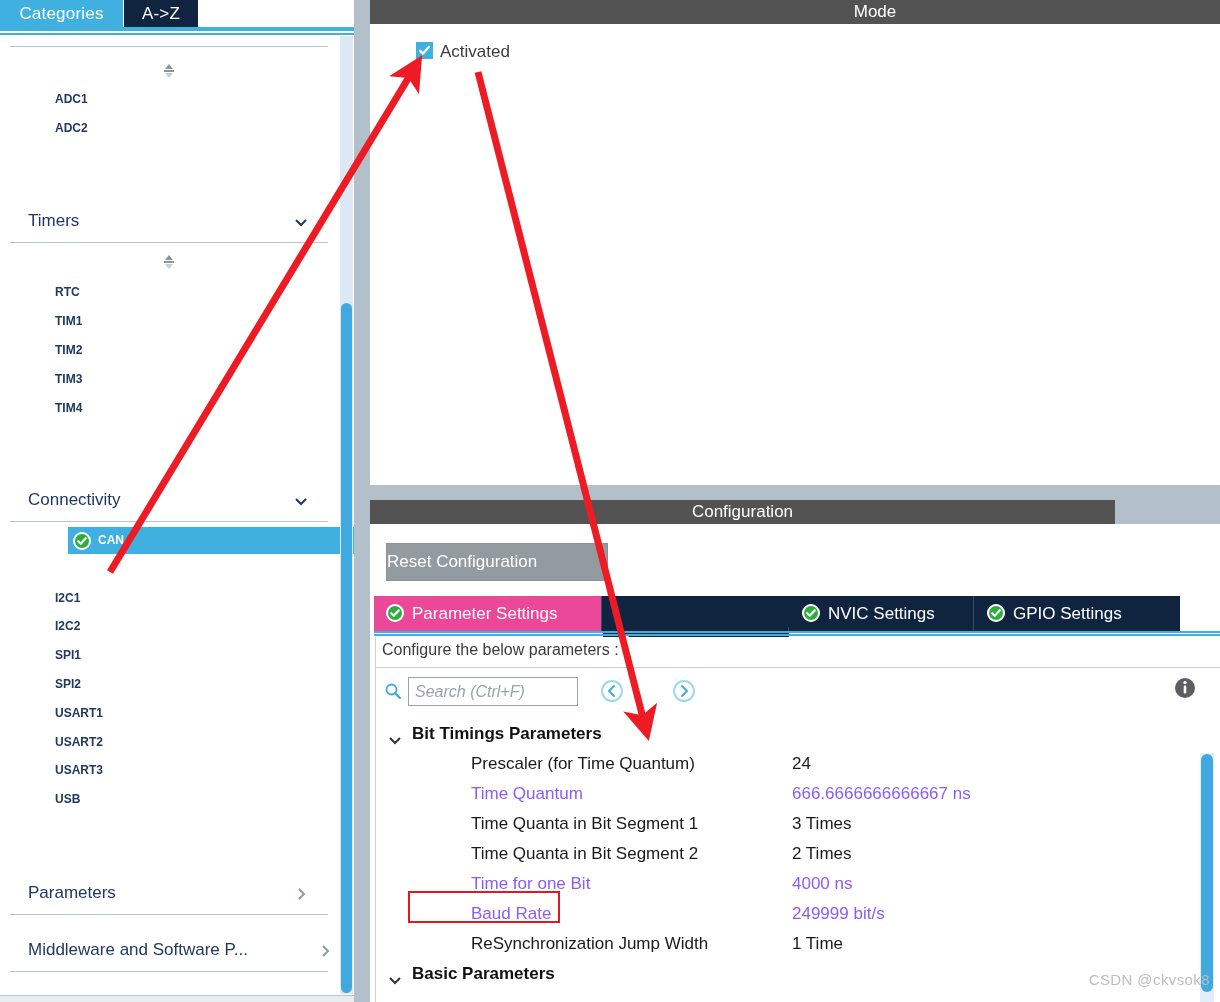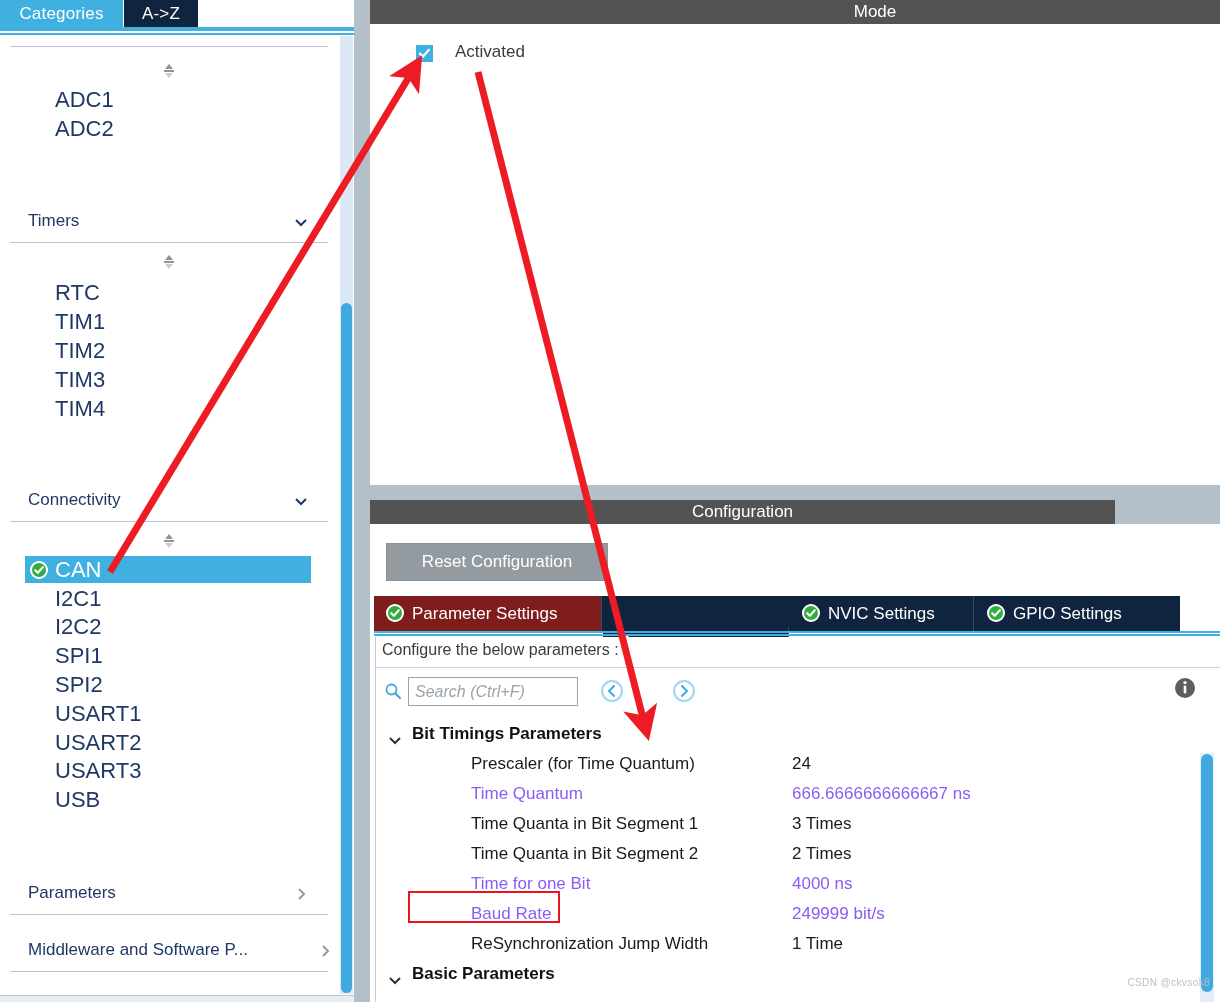"Activated" .checkrow { align-items: flex-end -> flex-start; gap: 22px -> 7px }
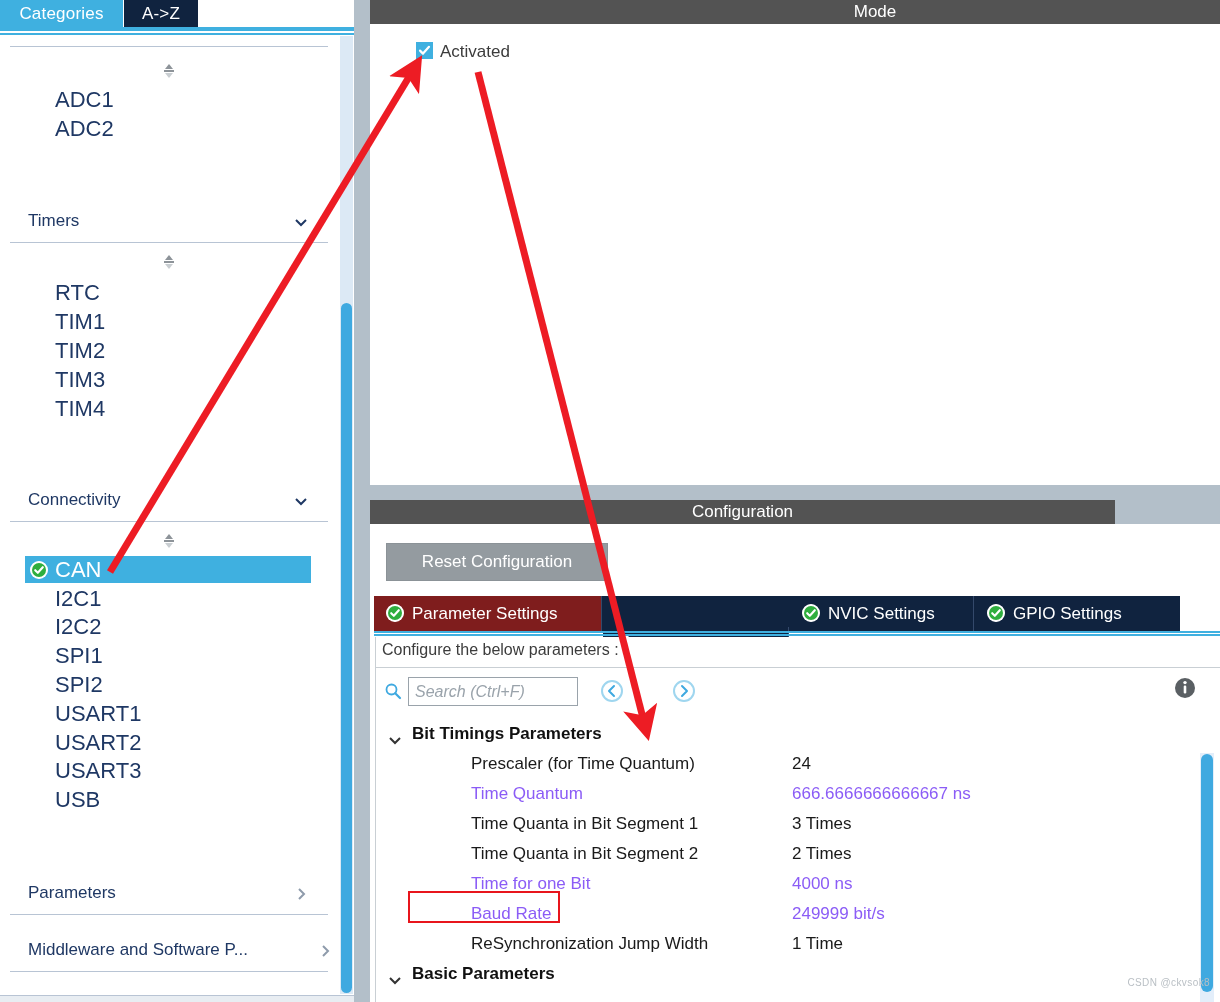"ADC1" .tree-item { font-size: 22px -> 12px; font-weight: none -> bold }
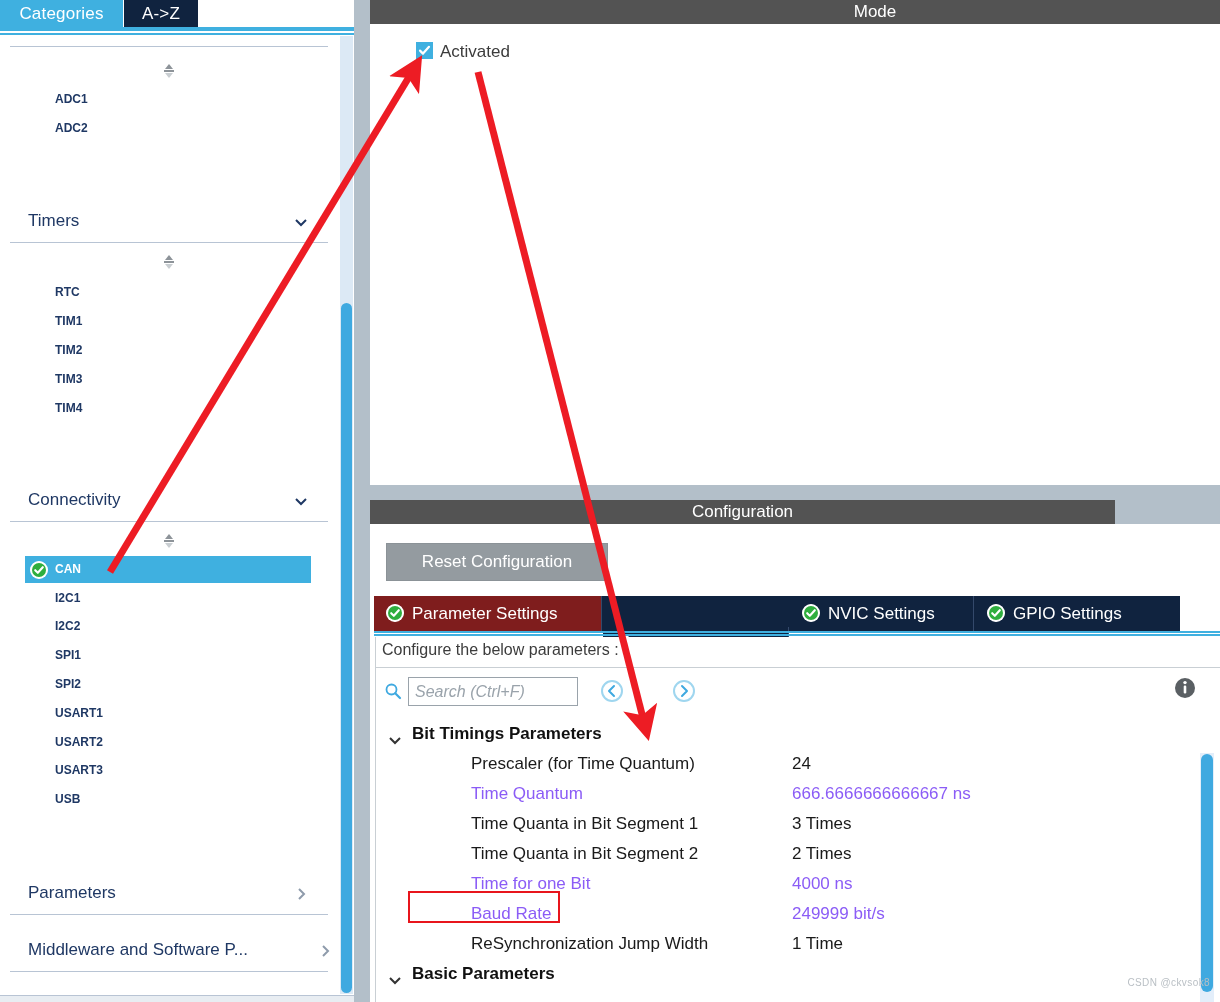"CAN" div.tree-item { margin-left: none -> 43px; top: 521px -> 492px }
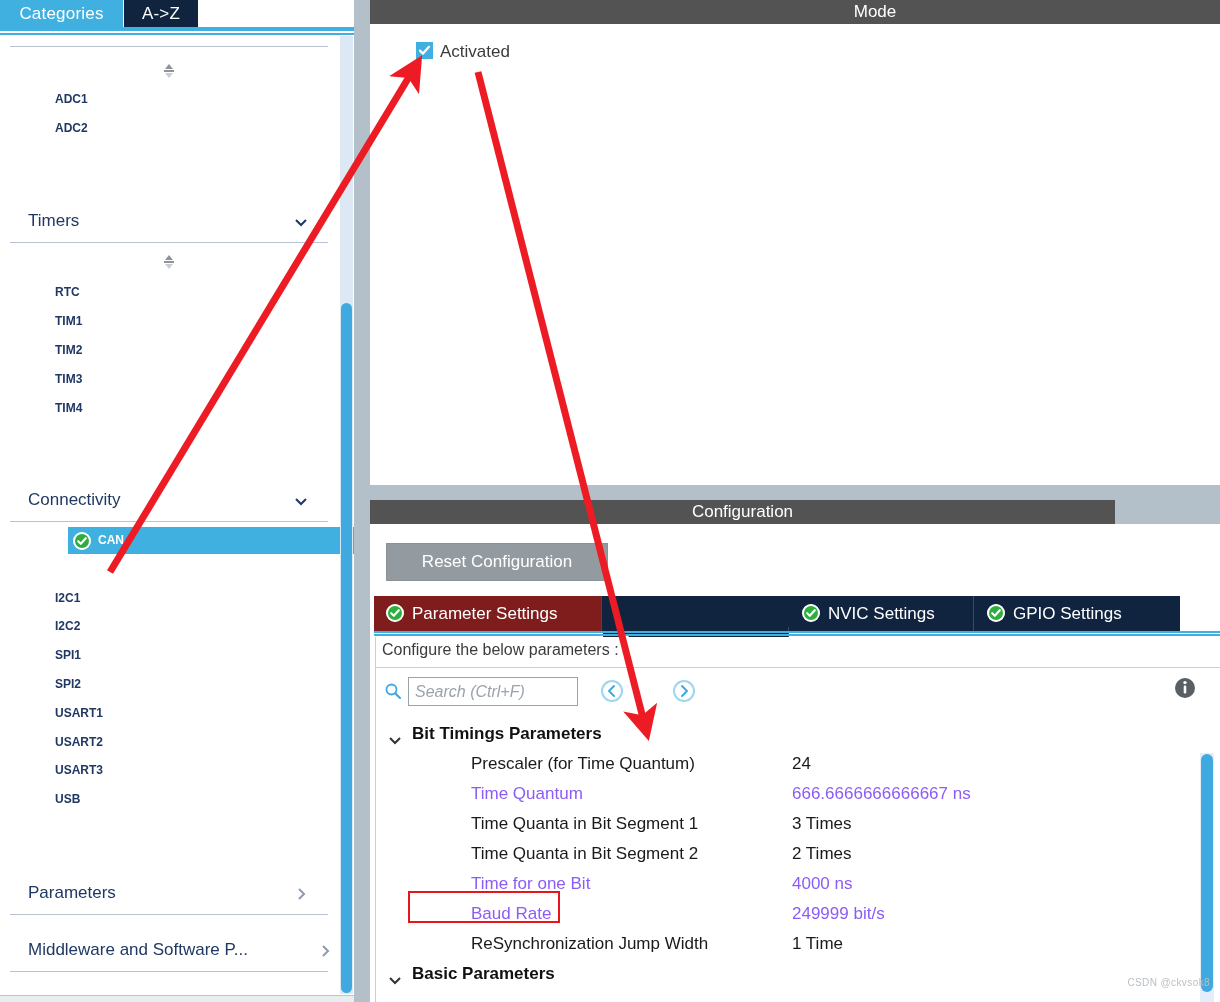"Reset Configuration" #reset-btn { text-align: center -> left }
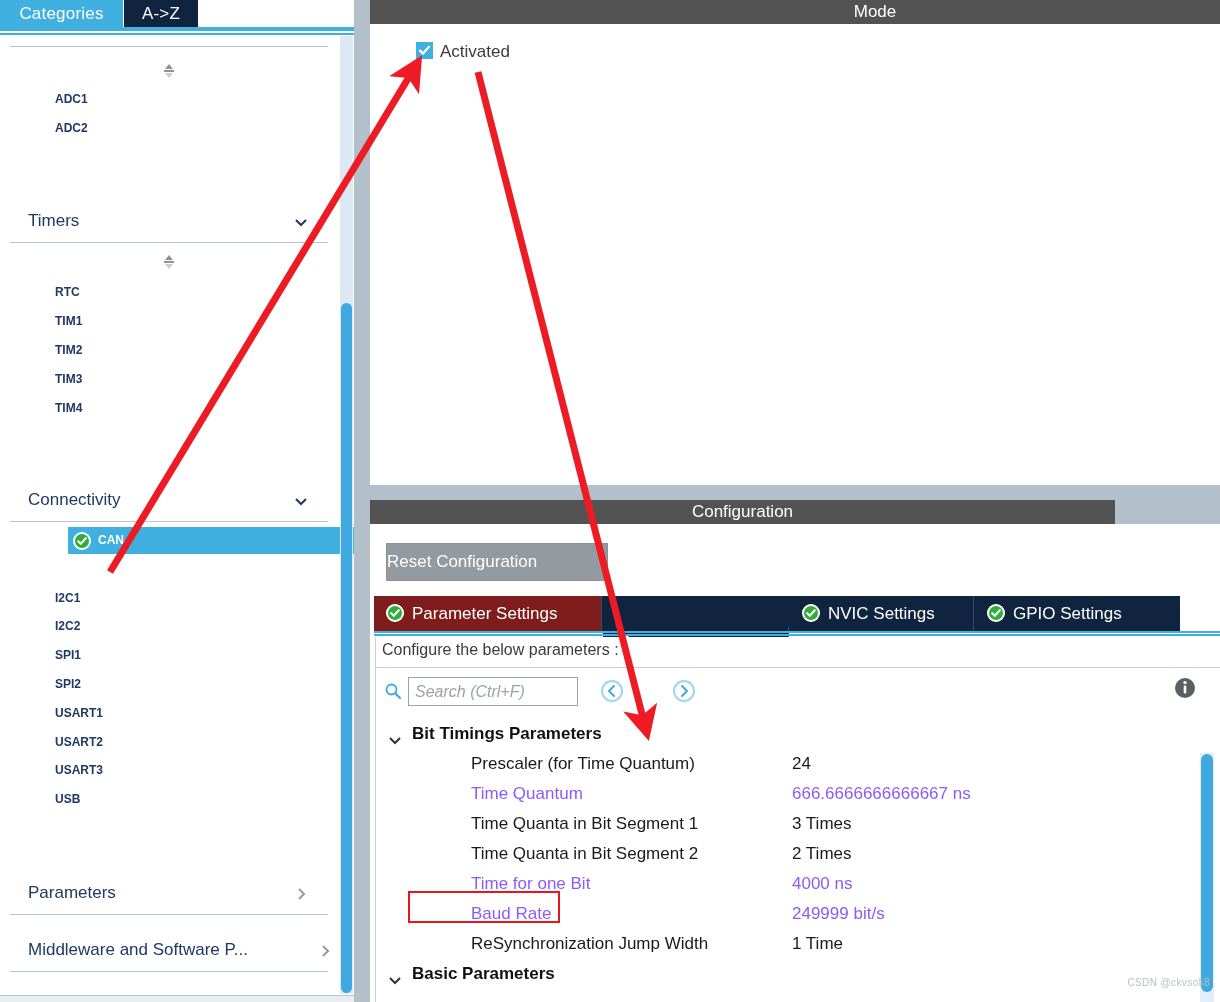"Parameter Settings" .ctab.active { background: #7f1d1d -> #ec4899 }
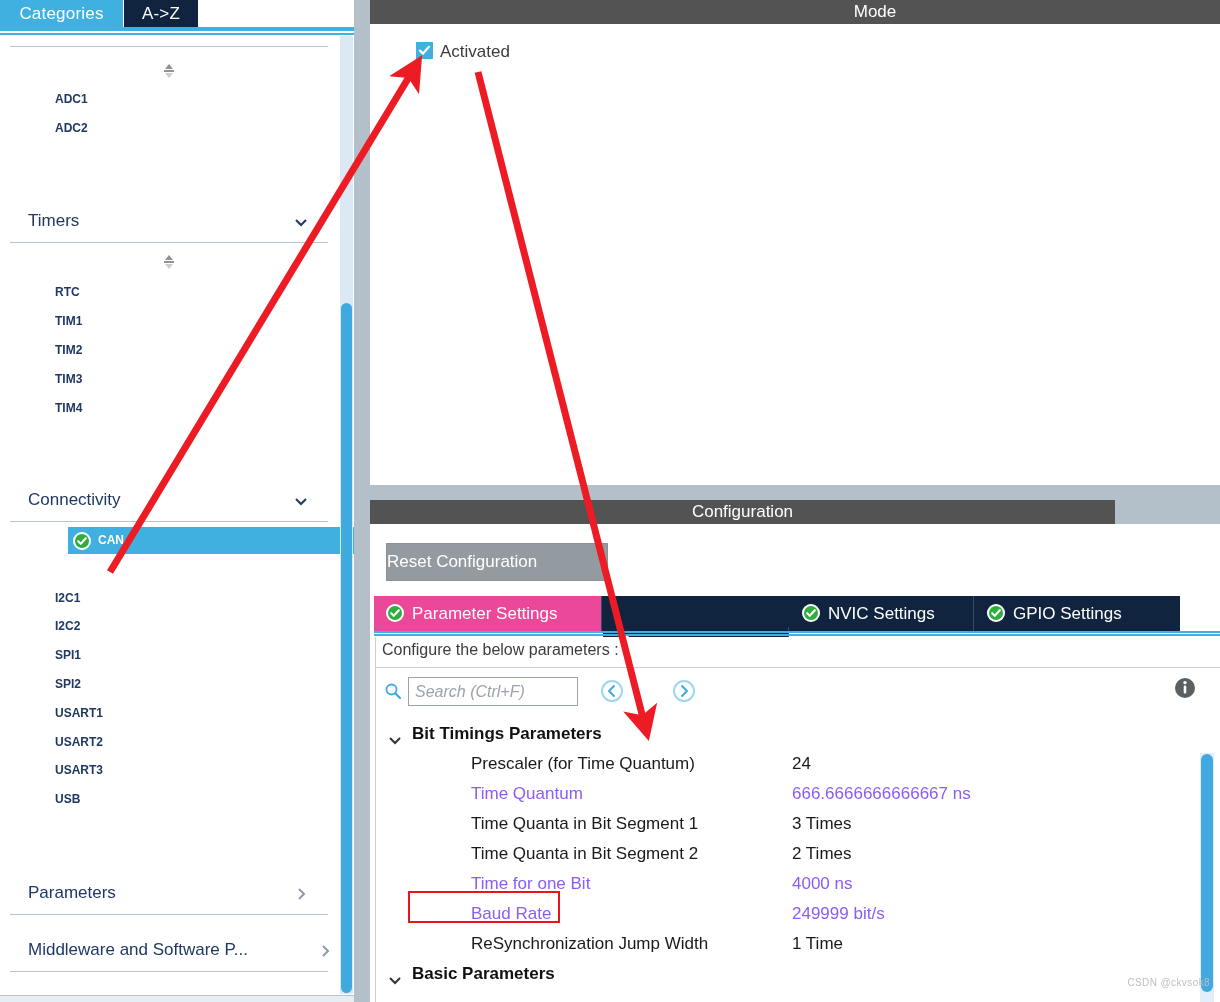"CSDN @ckvsok8" #watermark { font-size: 10px -> 15px }
